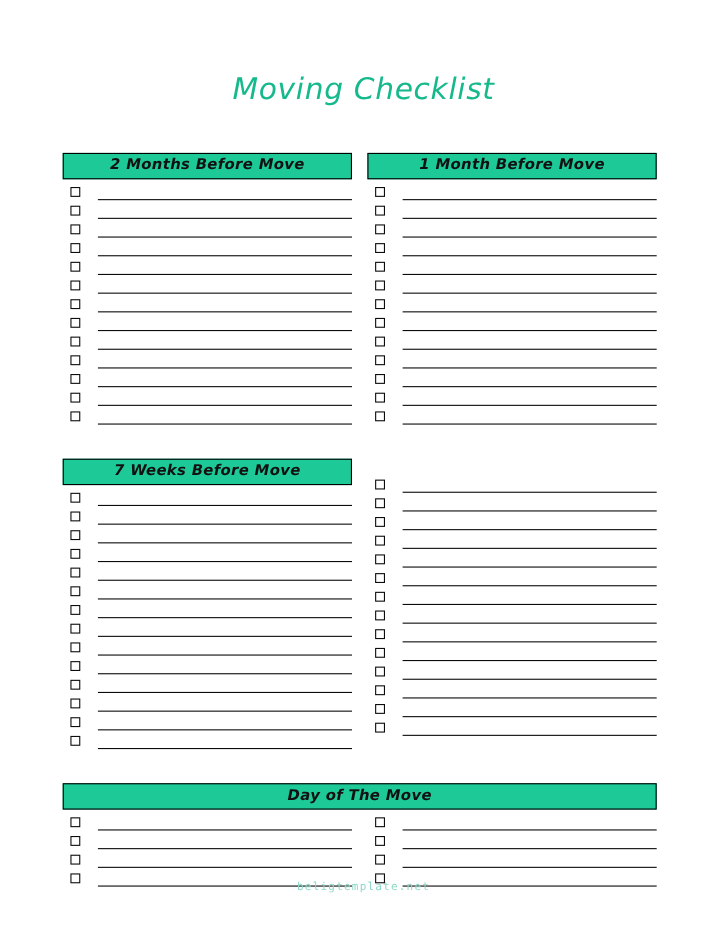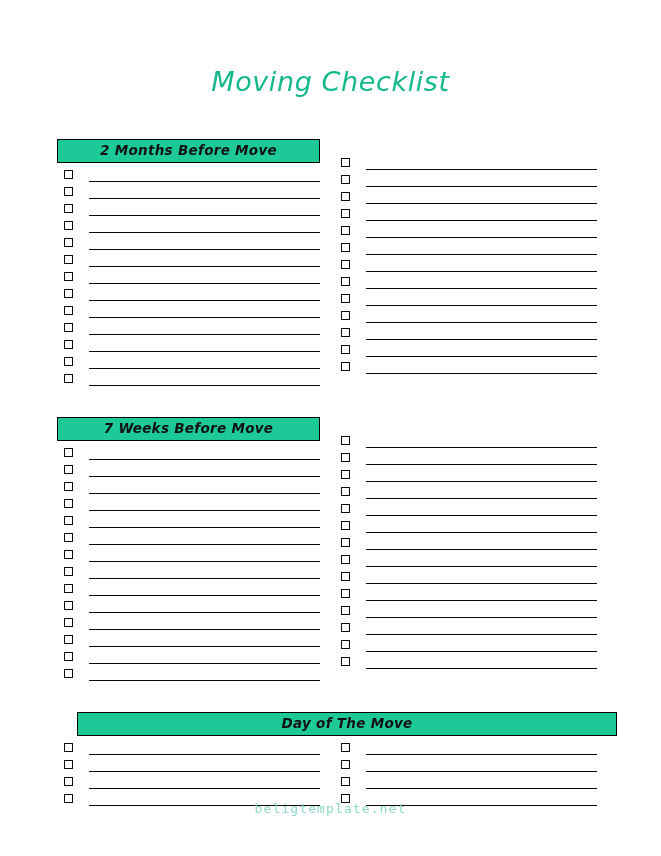"1 Month Before Move" div.section-header { html: none -> <div>1 Month Before Move</div> }
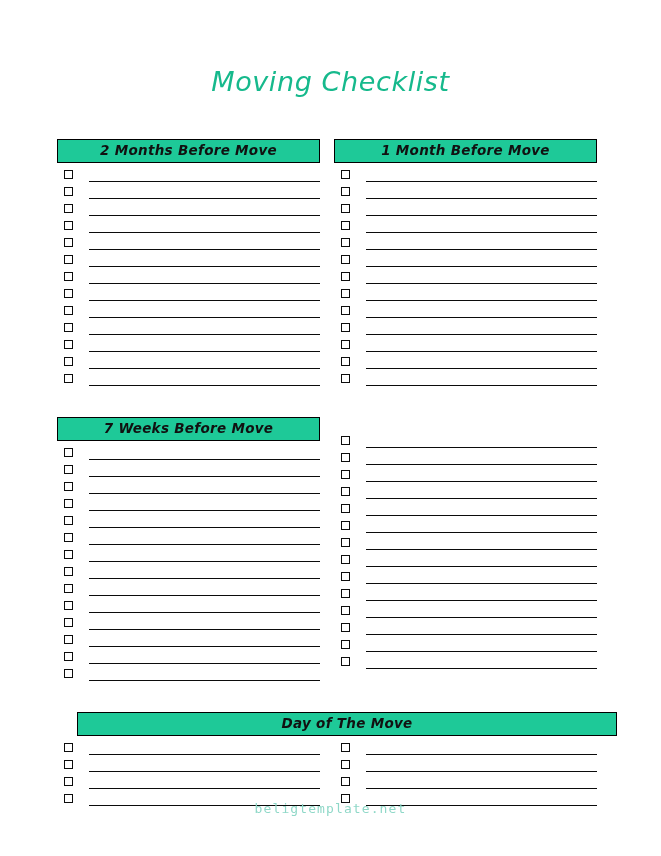"Day of The Move" .section-header.wide { margin-left: 20px -> none }
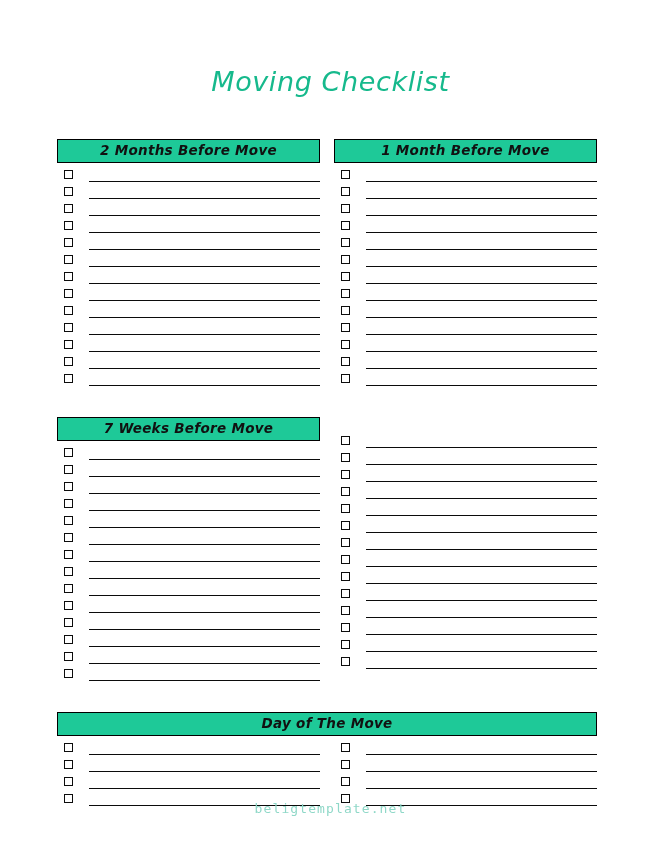"beligtemplate.net" .footer { font-size: 13px -> 10px }
